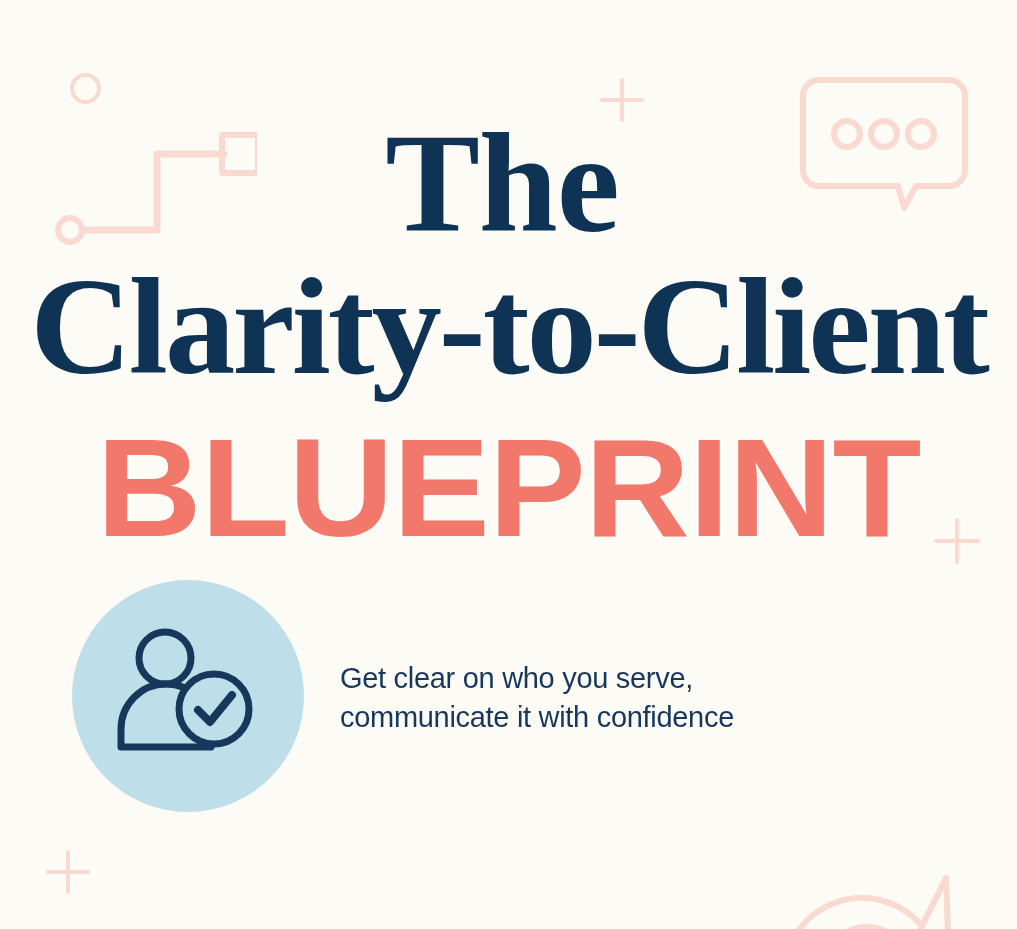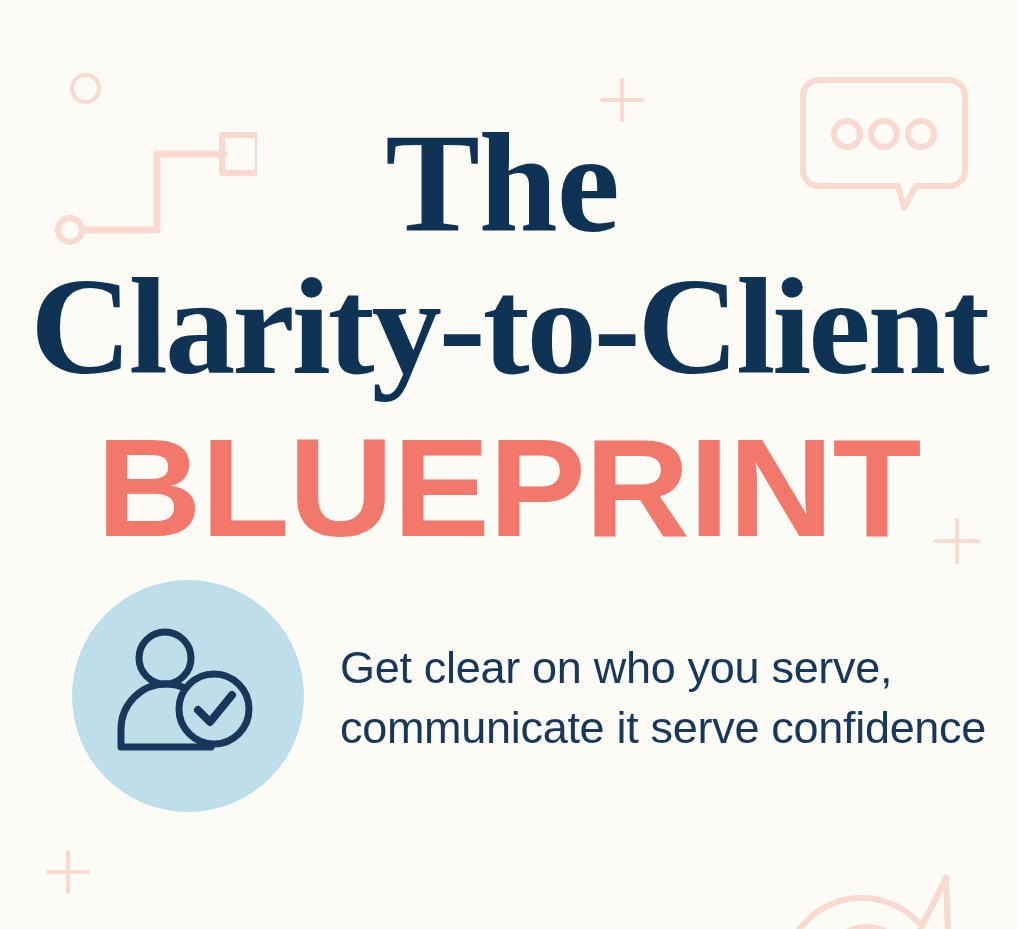"Get clear on who you" .subtitle { font-size: 45px -> 29px }
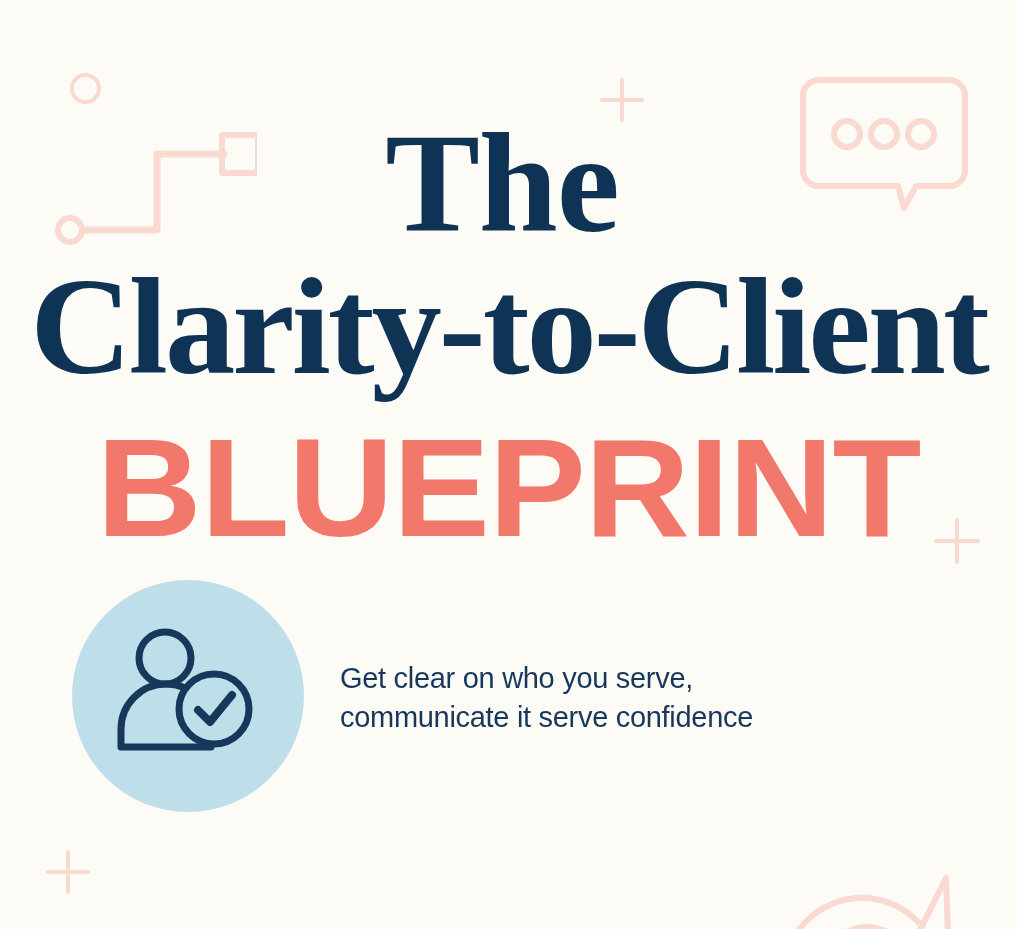"communicate it serve confidence" span.subtitle-line { text: serve -> with }
